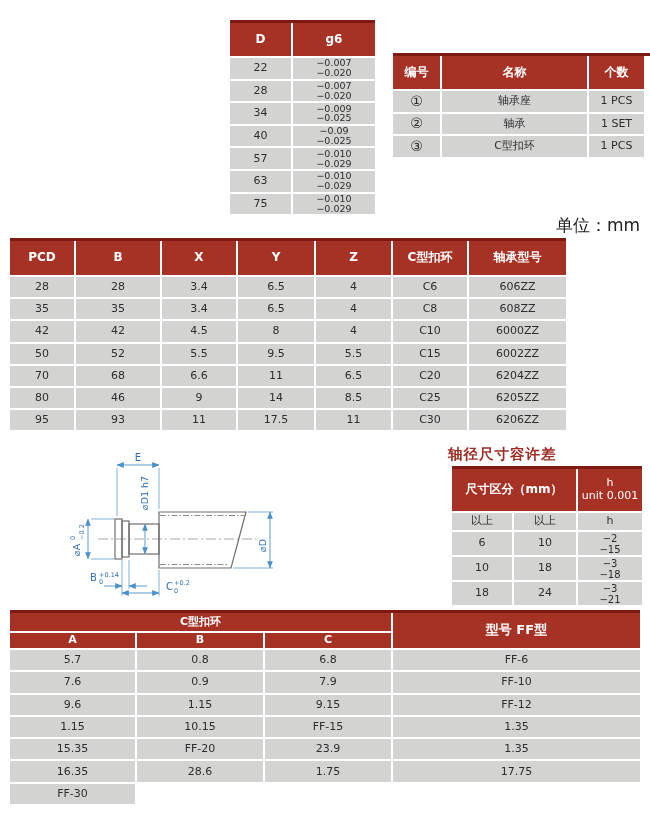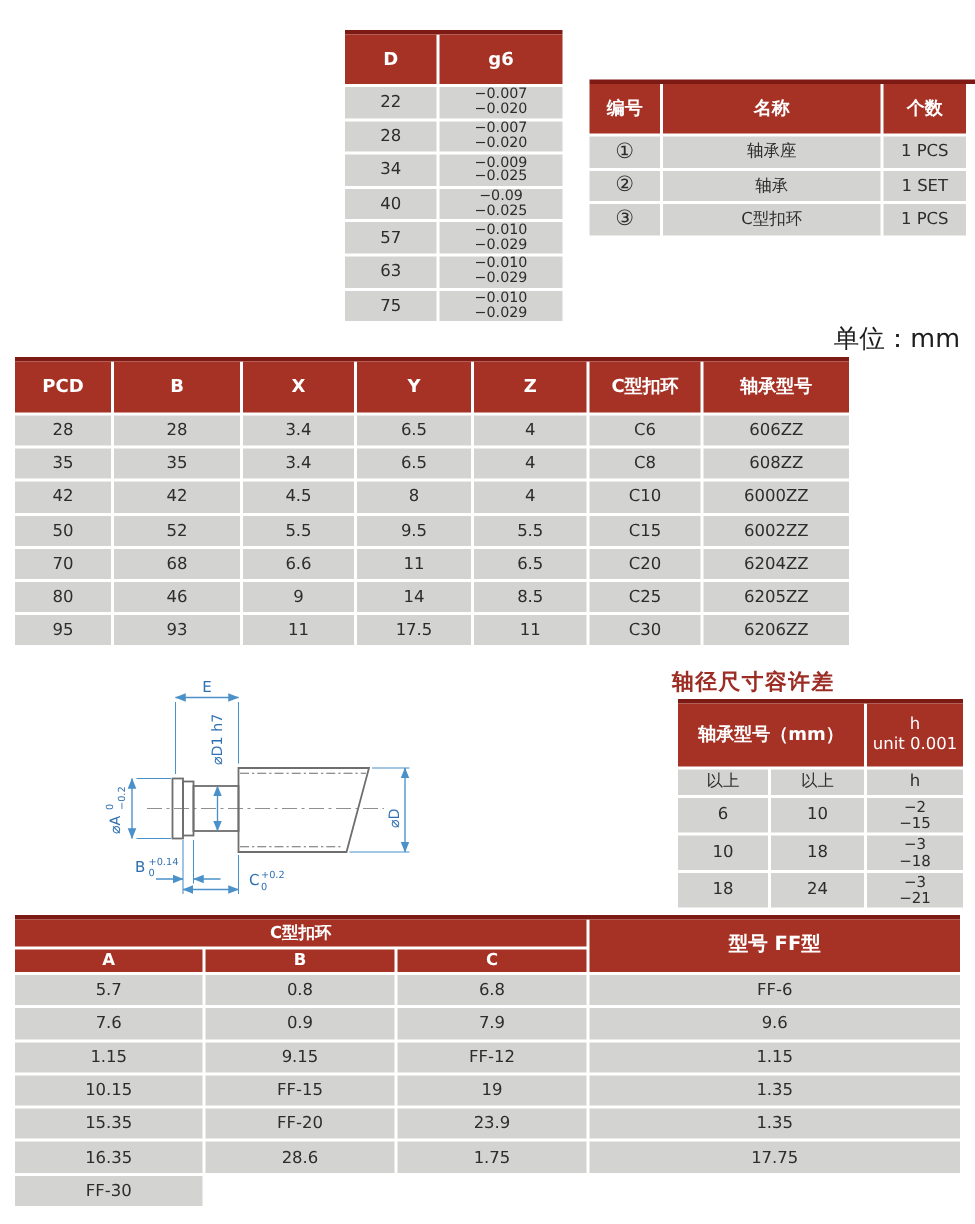"轴承型号（mm）" div.cell { text: 轴承型号 -> 尺寸区分 }
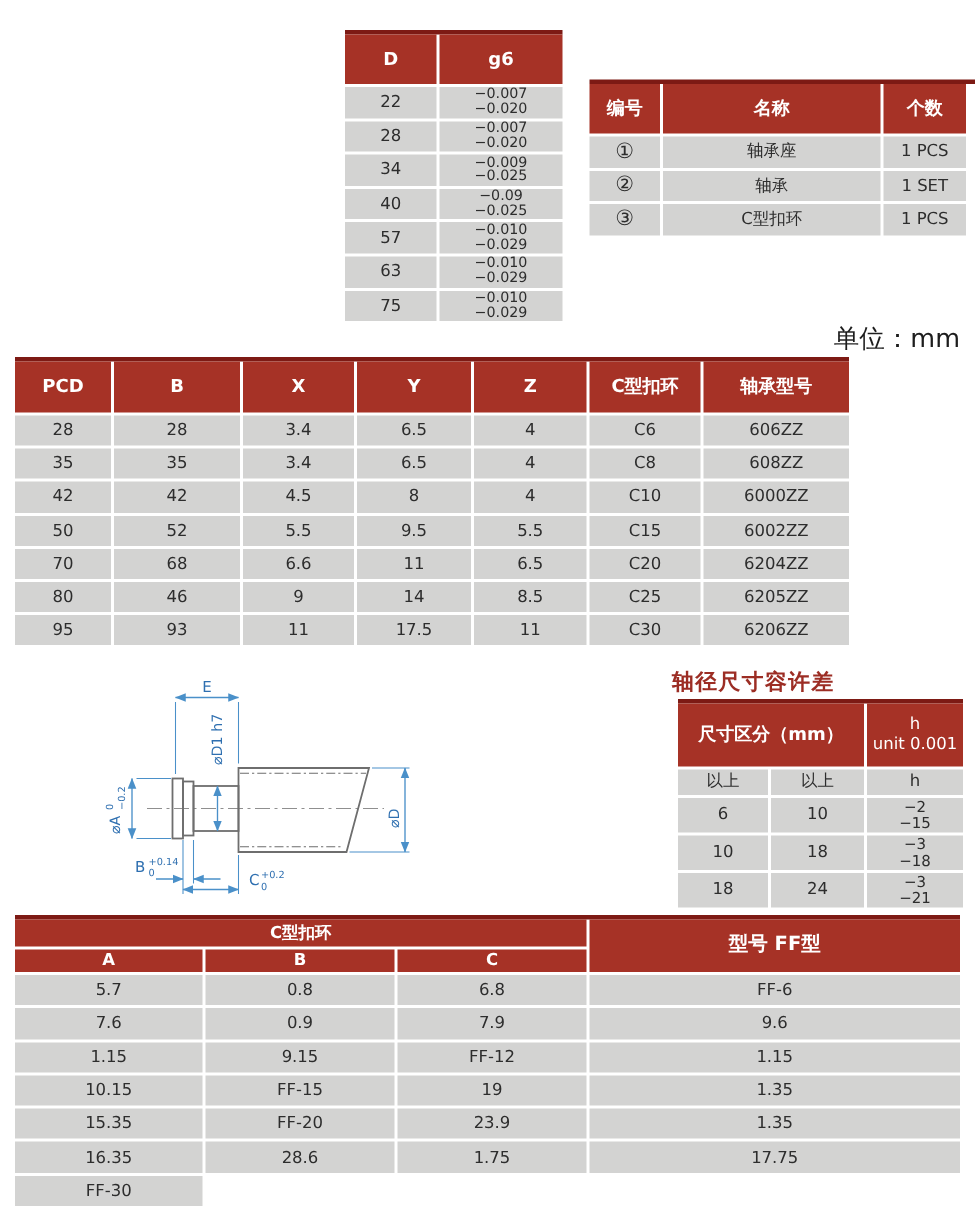"FF-10" div.cell { html: none -> <div>FF-10</div> }
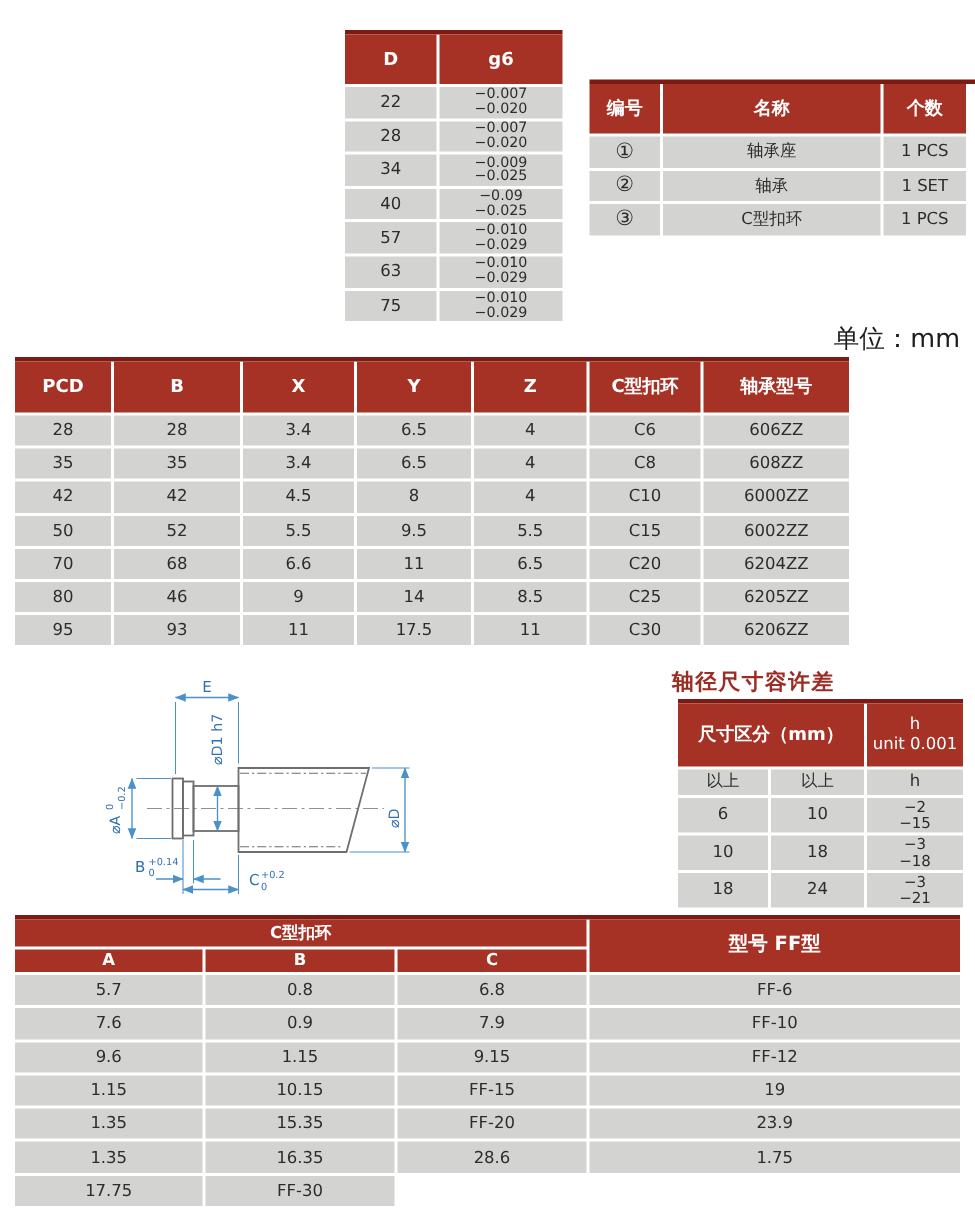"19" div.cell { html: <div>19</div> -> none }
